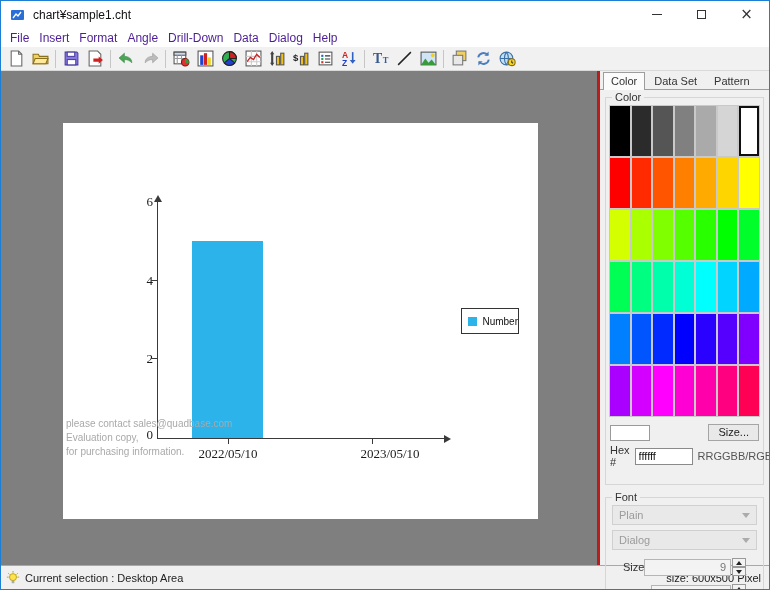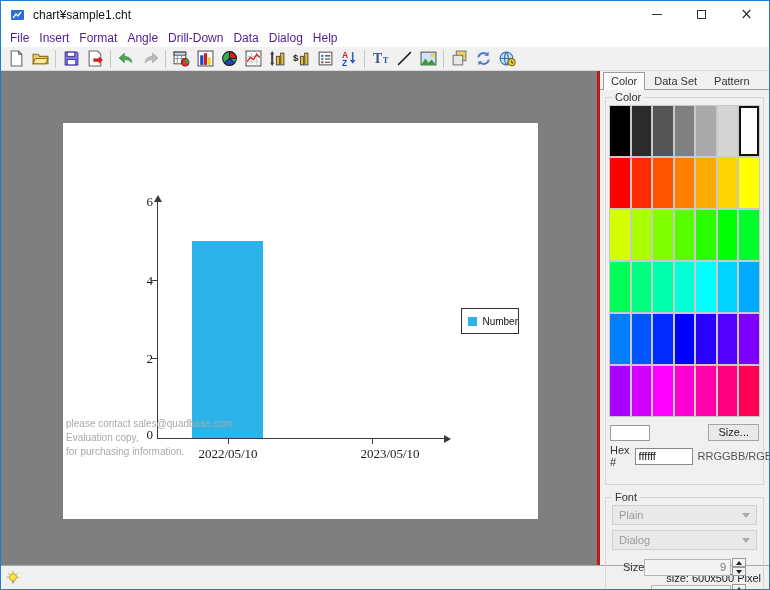"Current selection : Desktop Area" span { html: none -> <span>Current selection : Desktop Area</span> }
